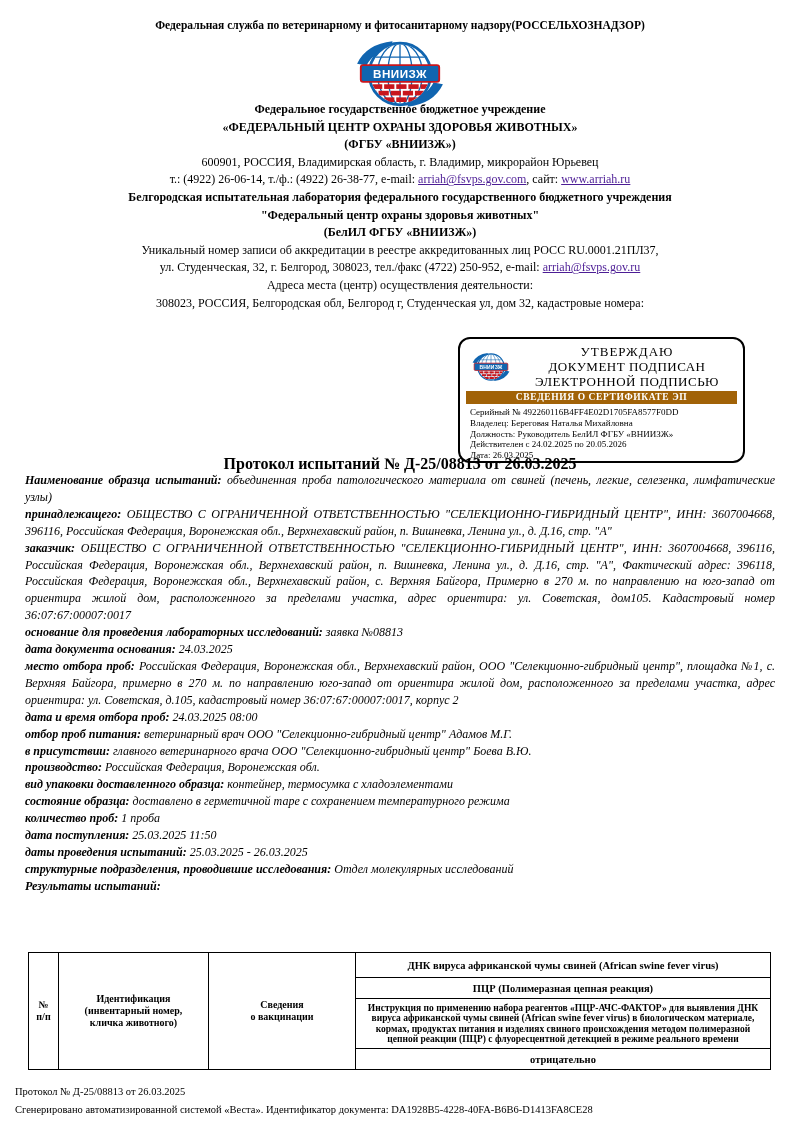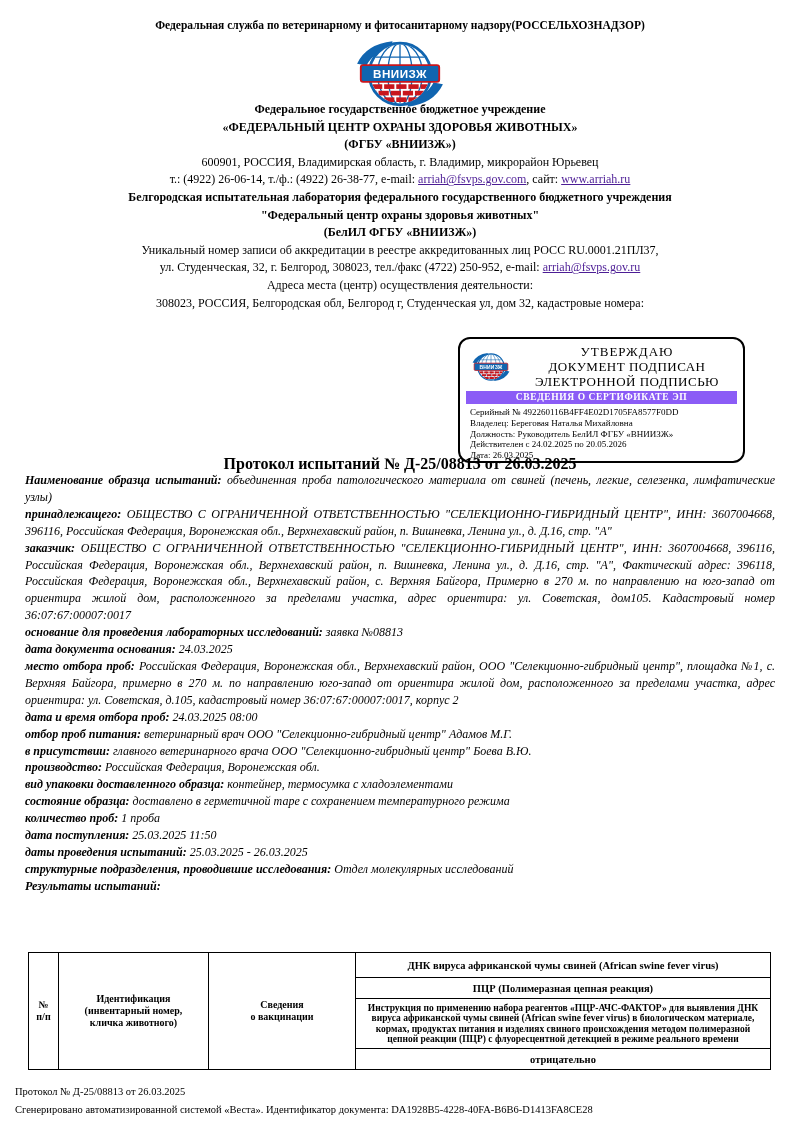"СВЕДЕНИЯ О СЕРТИФИКАТЕ ЭП" #stamp-bar { background: #8b5cf6 -> #a16207 }
